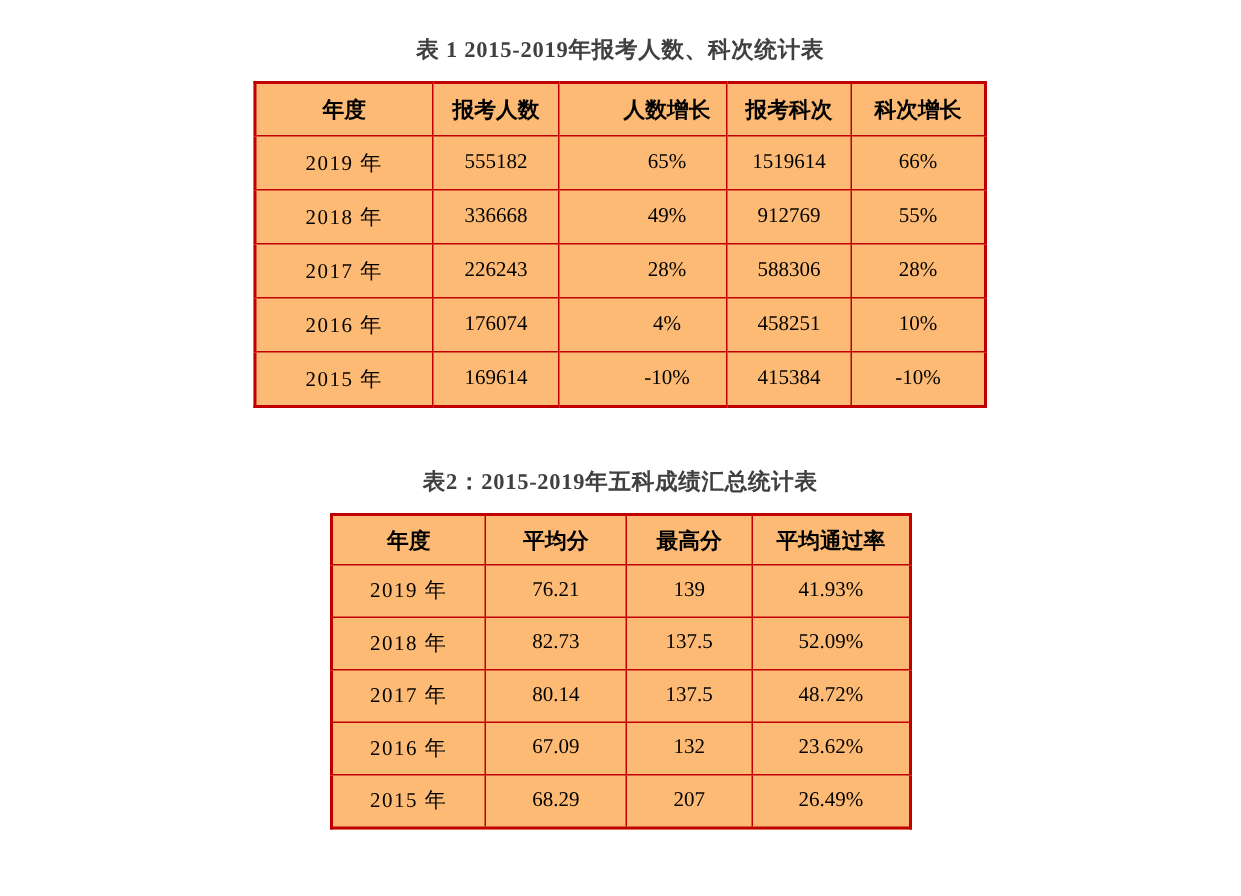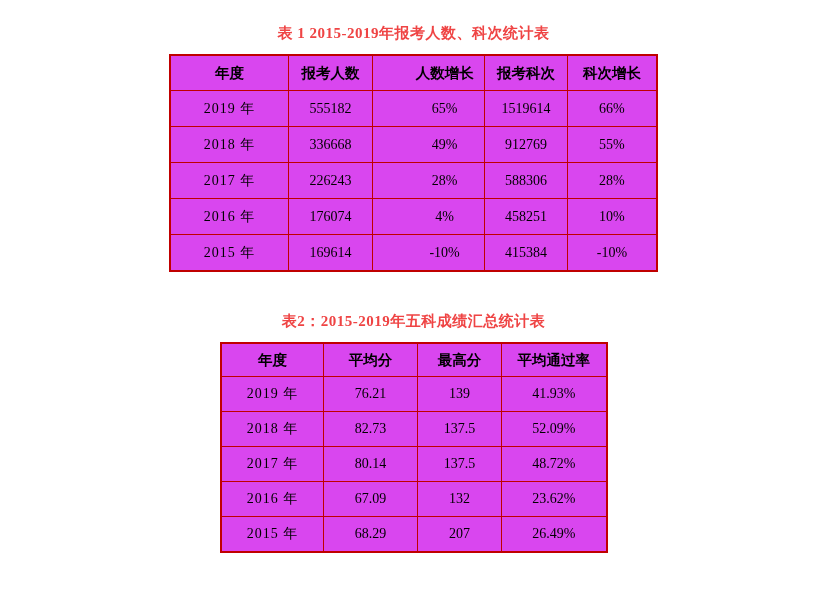"表 1 2015-2019年报考人数、科次统计表" .table-title { color: #ef4444 -> #404040 }
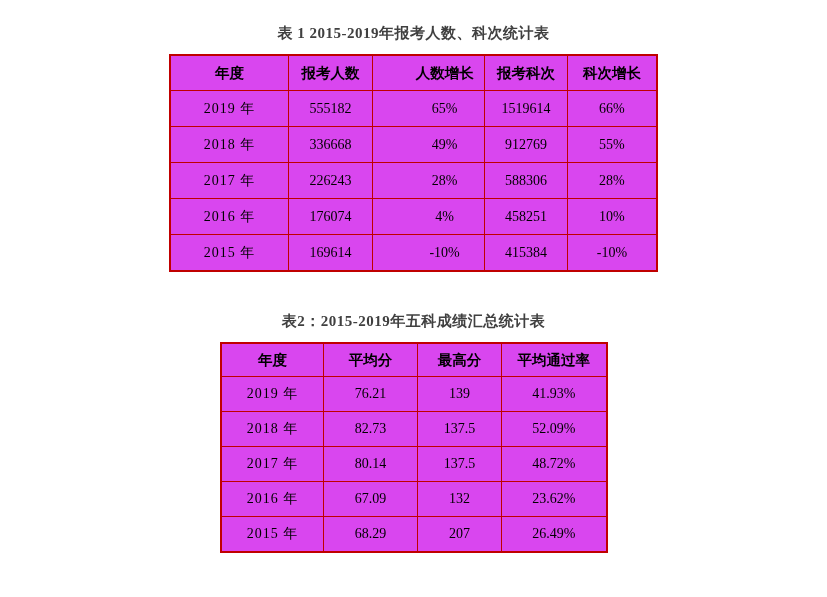"年度" table.stat { background: #d946ef -> #fdba74 }
